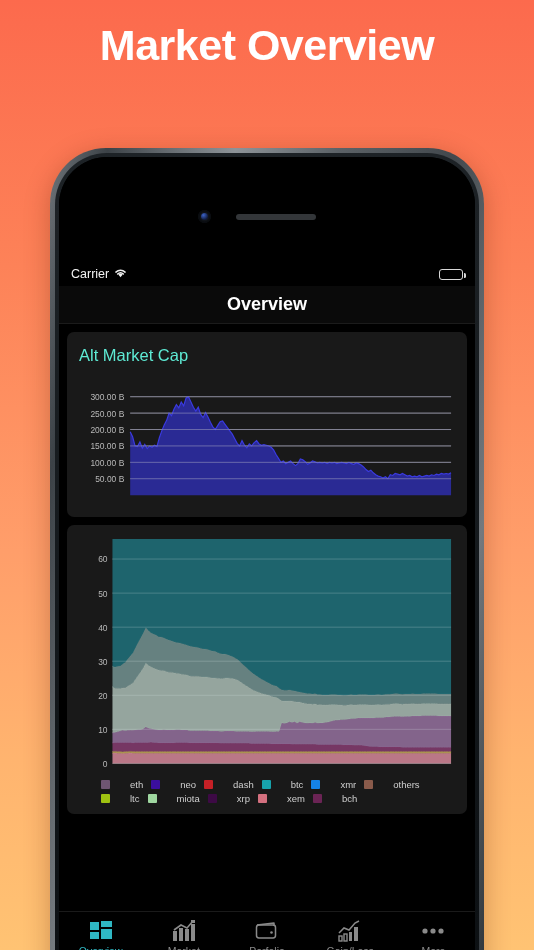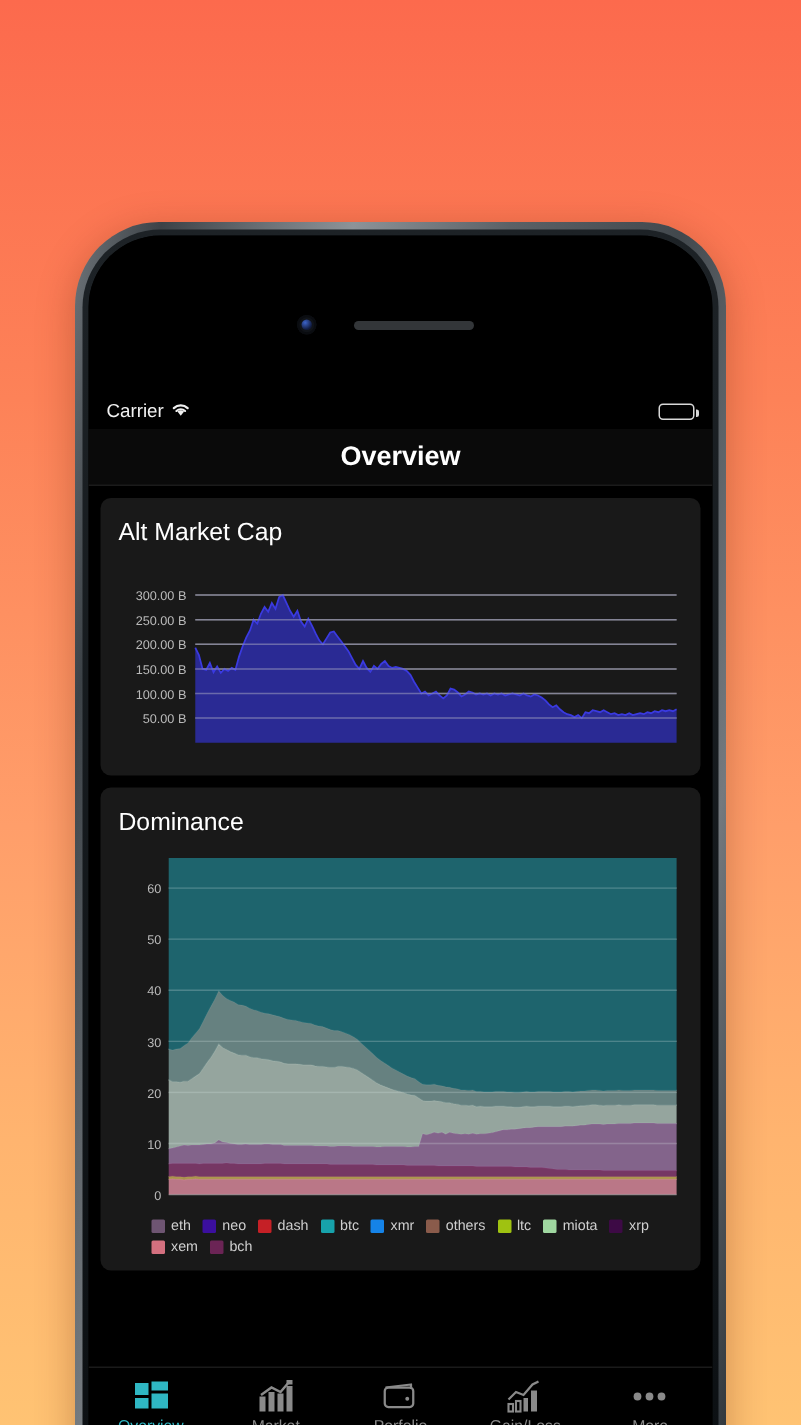"Market Overview" div.promo-title { html: none -> <div>Market Overview</div> }
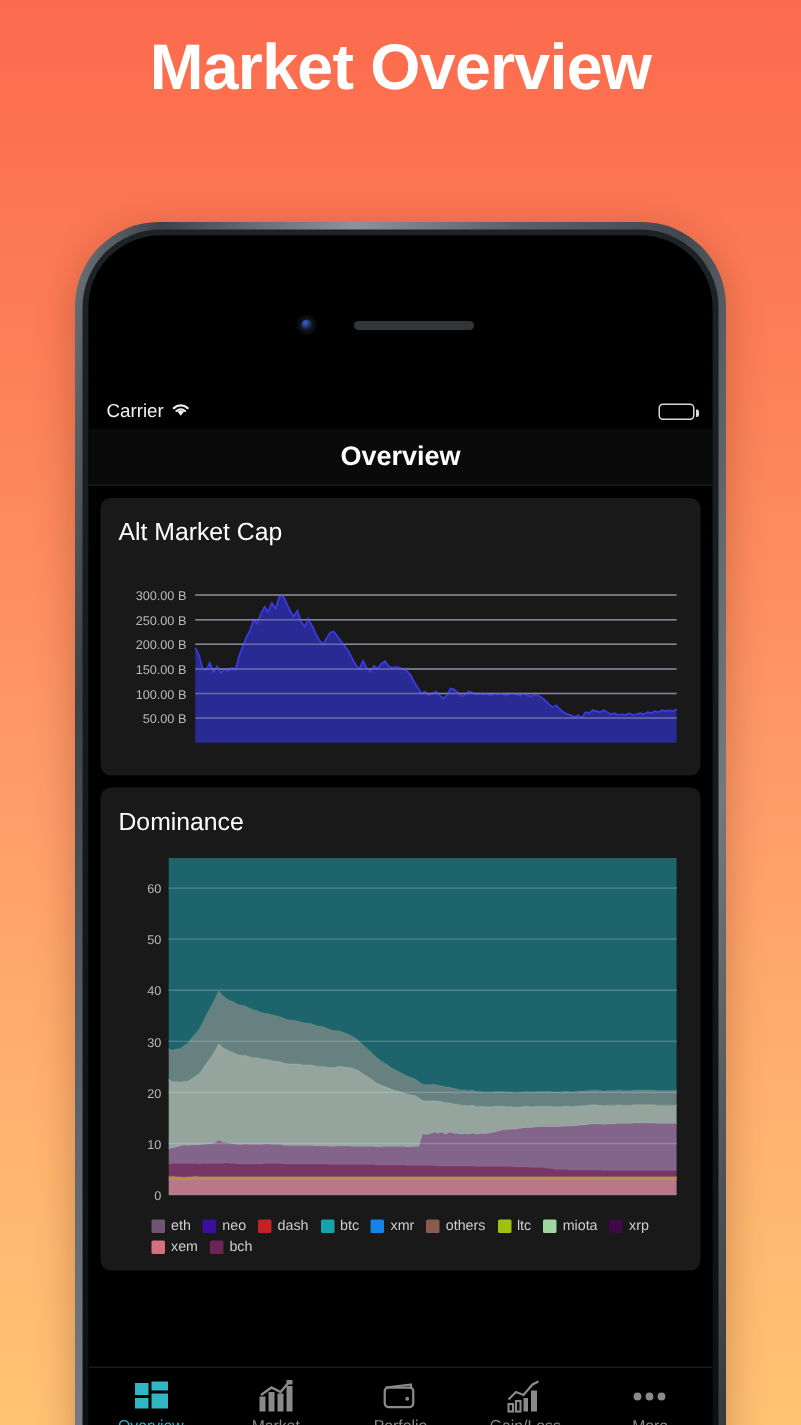"Alt Market Cap" .card-title { color: #ffffff -> #5eead4 }
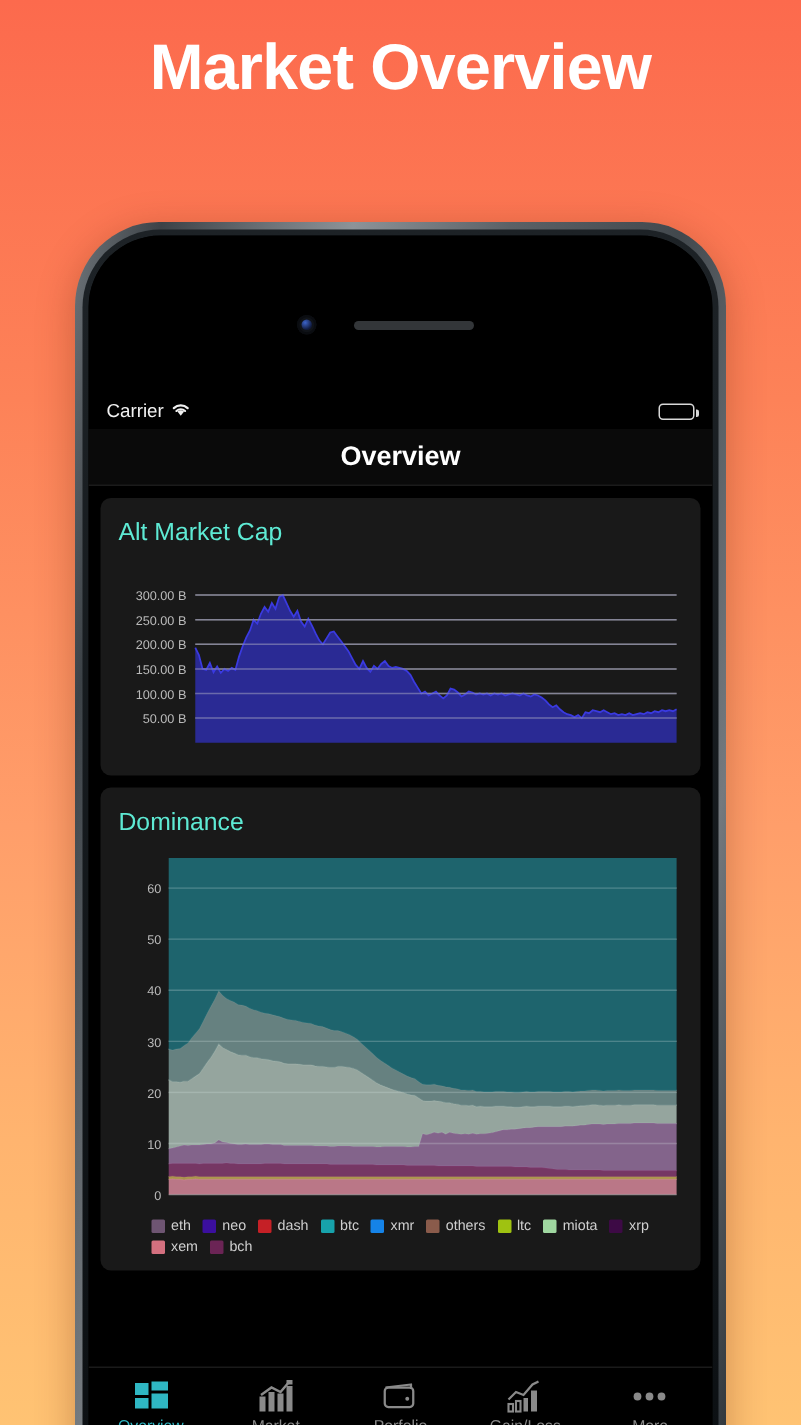"Dominance" div.card-title { html: <div>Dominance</div> -> none }
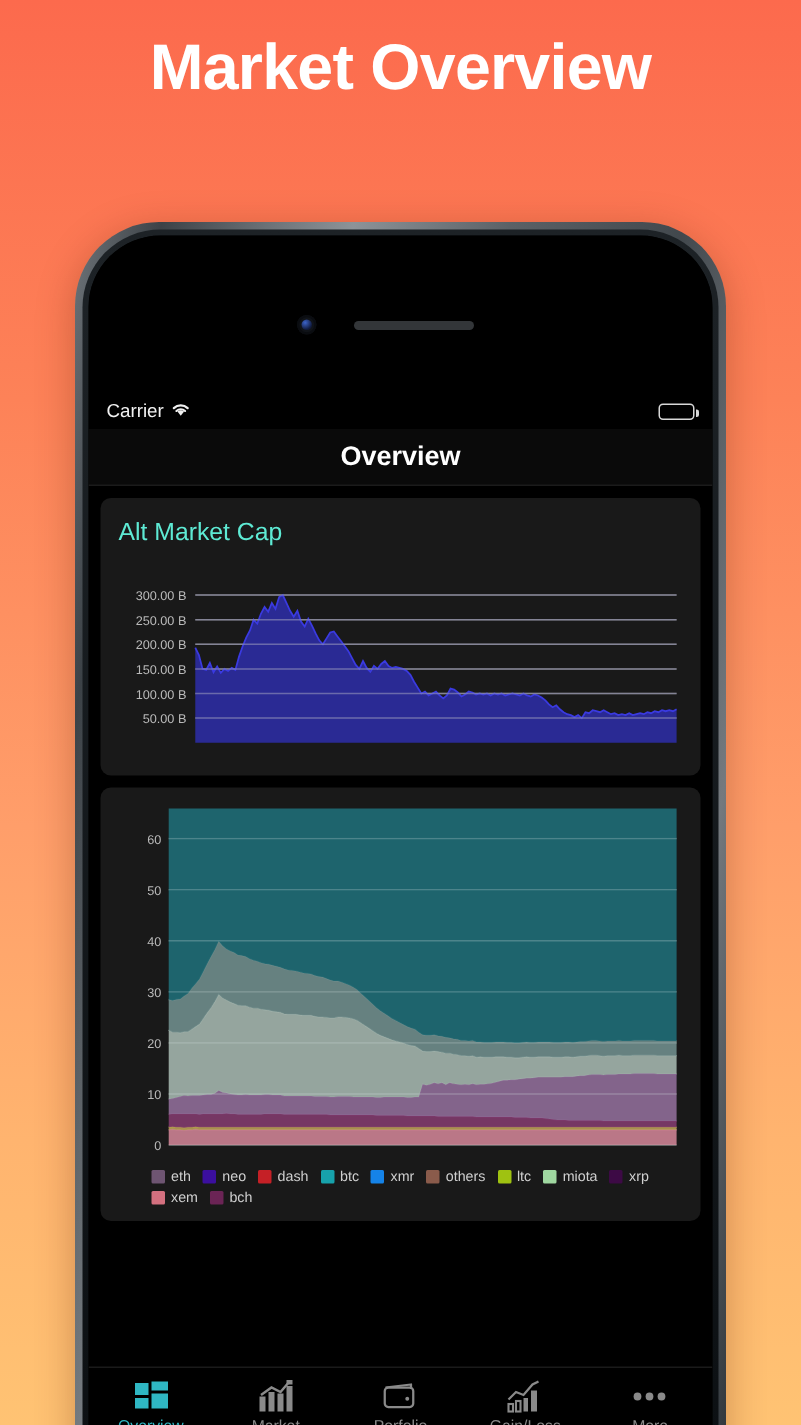"eth" .legend-item { gap: 4px -> 20px }
